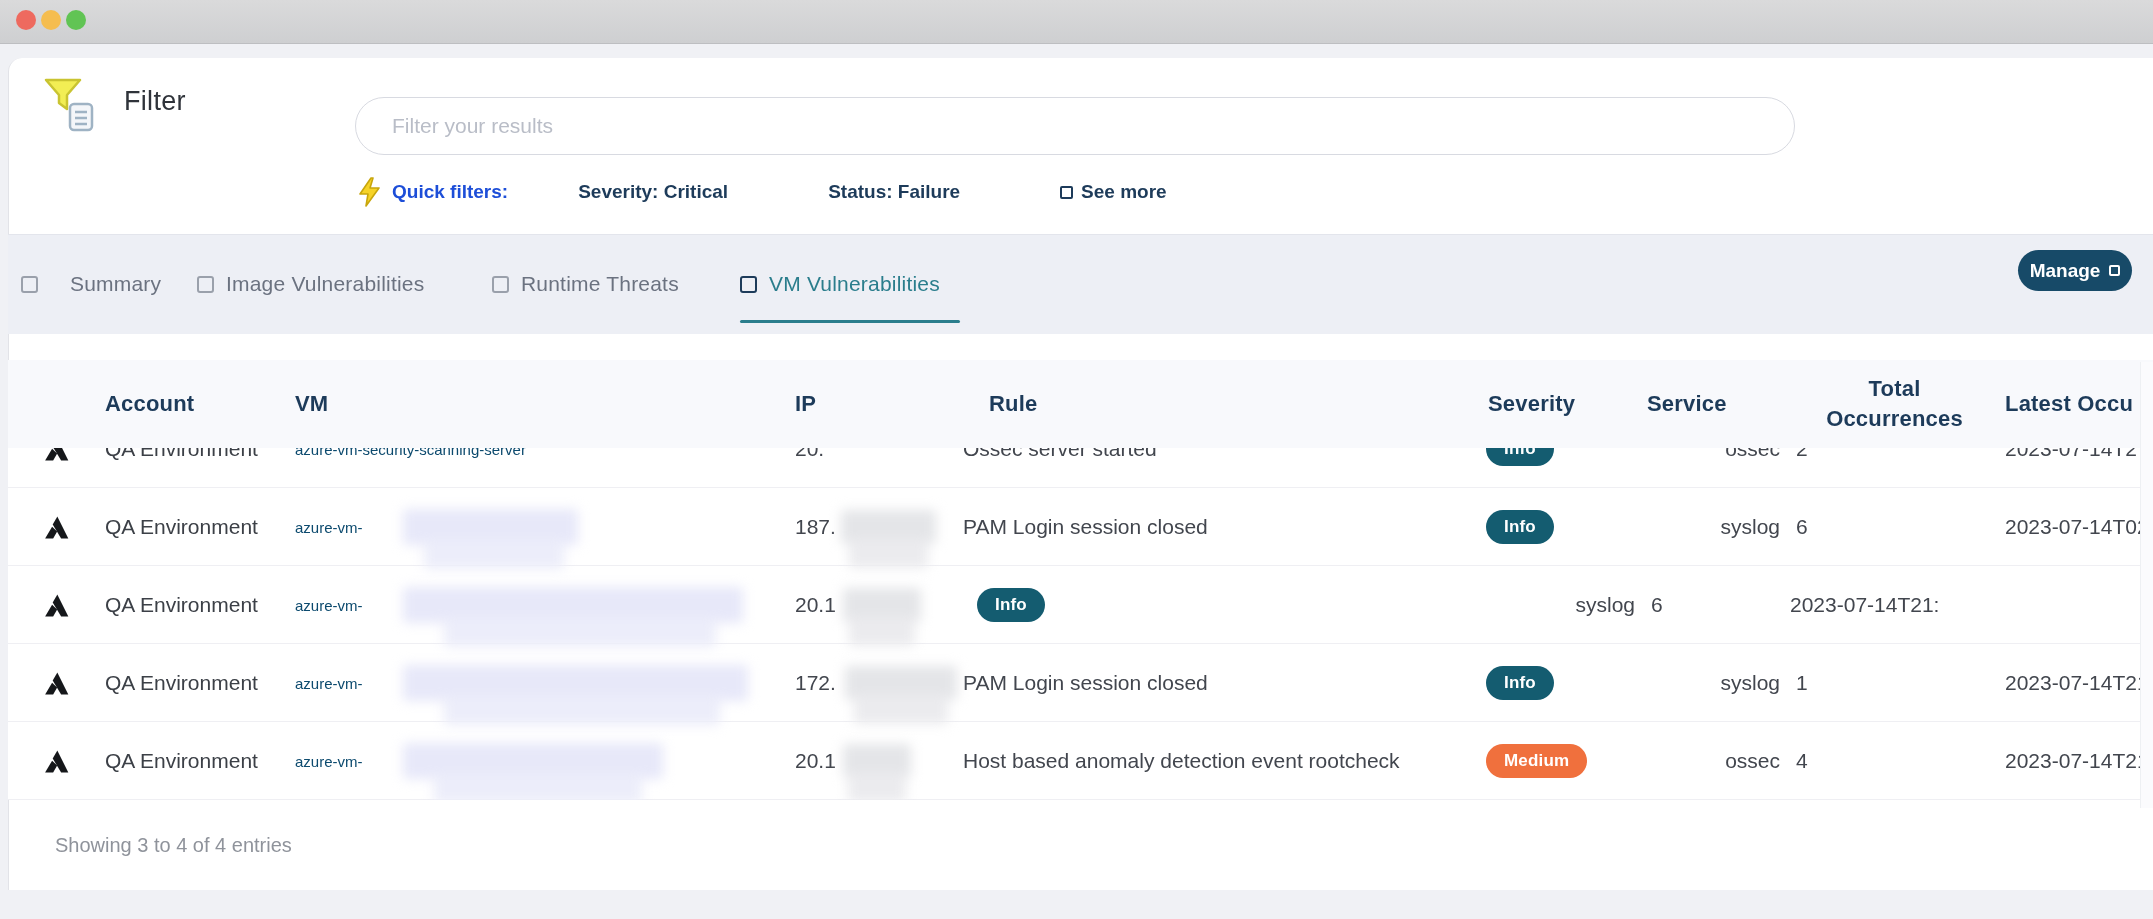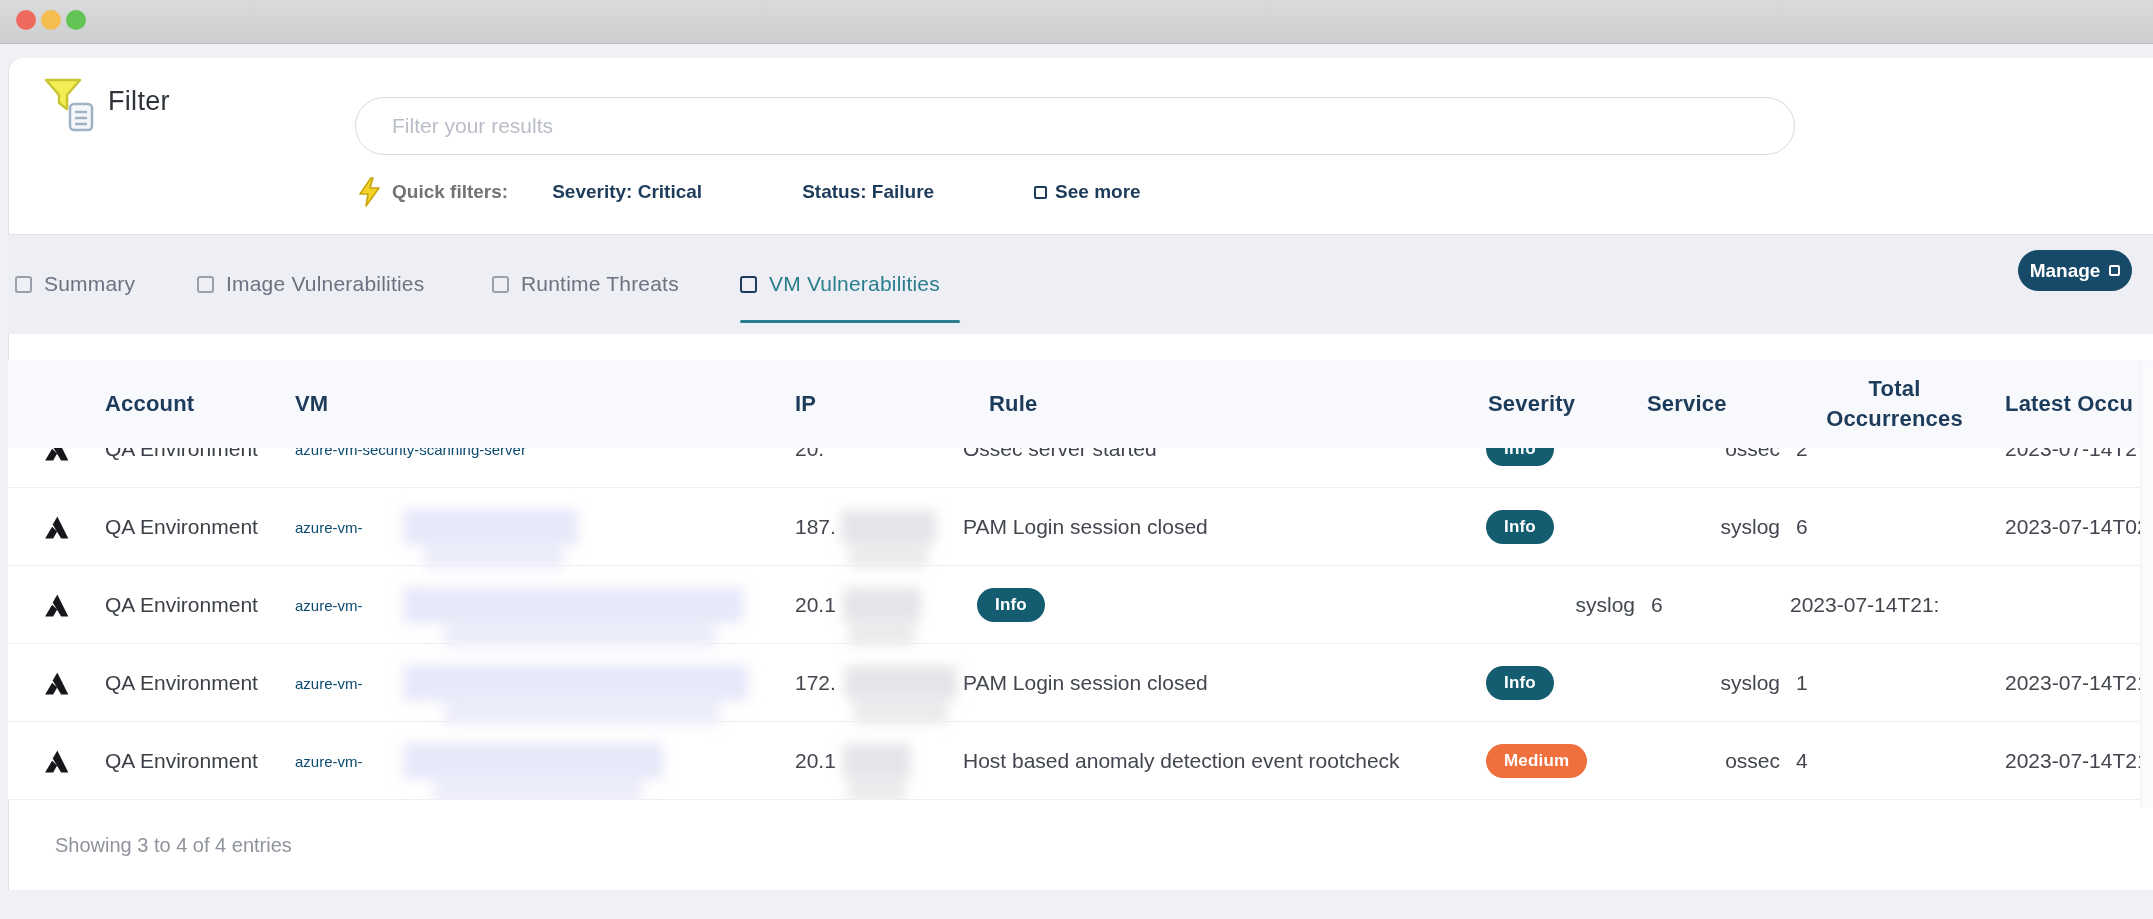"Filter" .filter-title { left: 108px -> 124px }
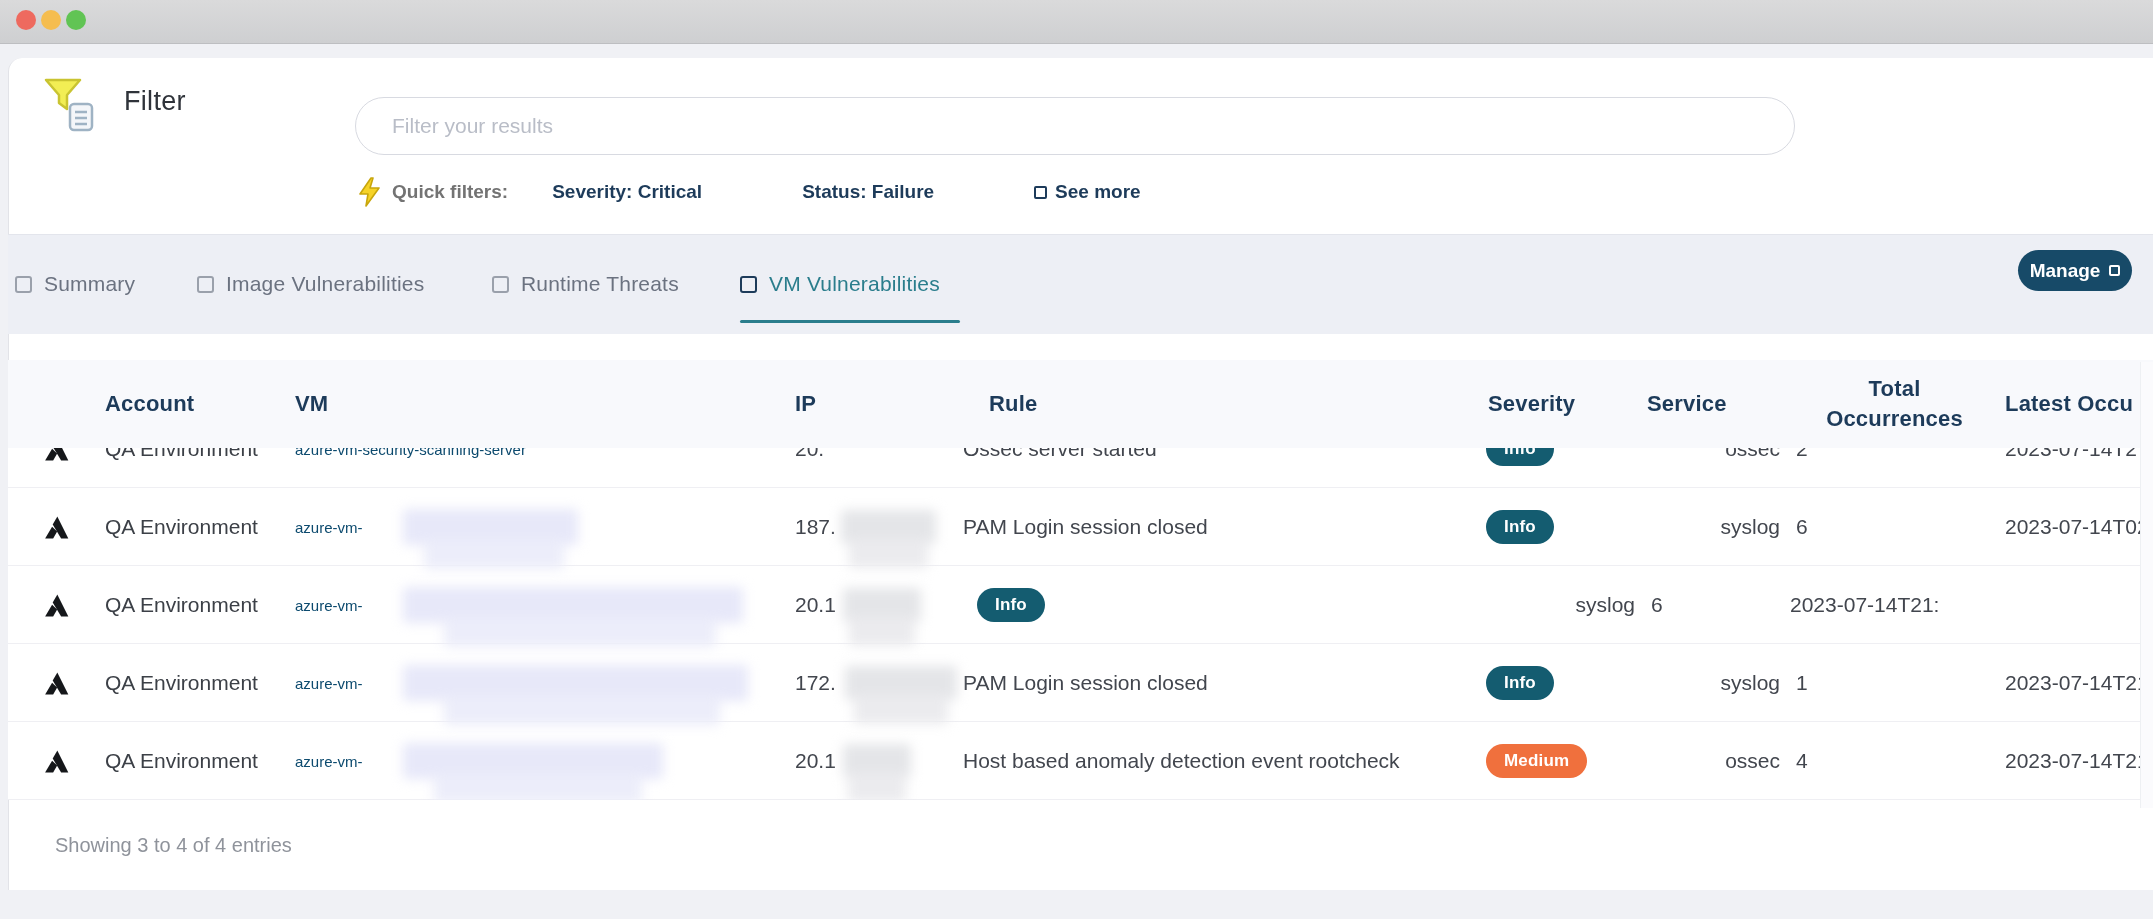"Quick filters:" .qf-label { color: #737373 -> #1d4ed8; margin-right: 44px -> 70px }
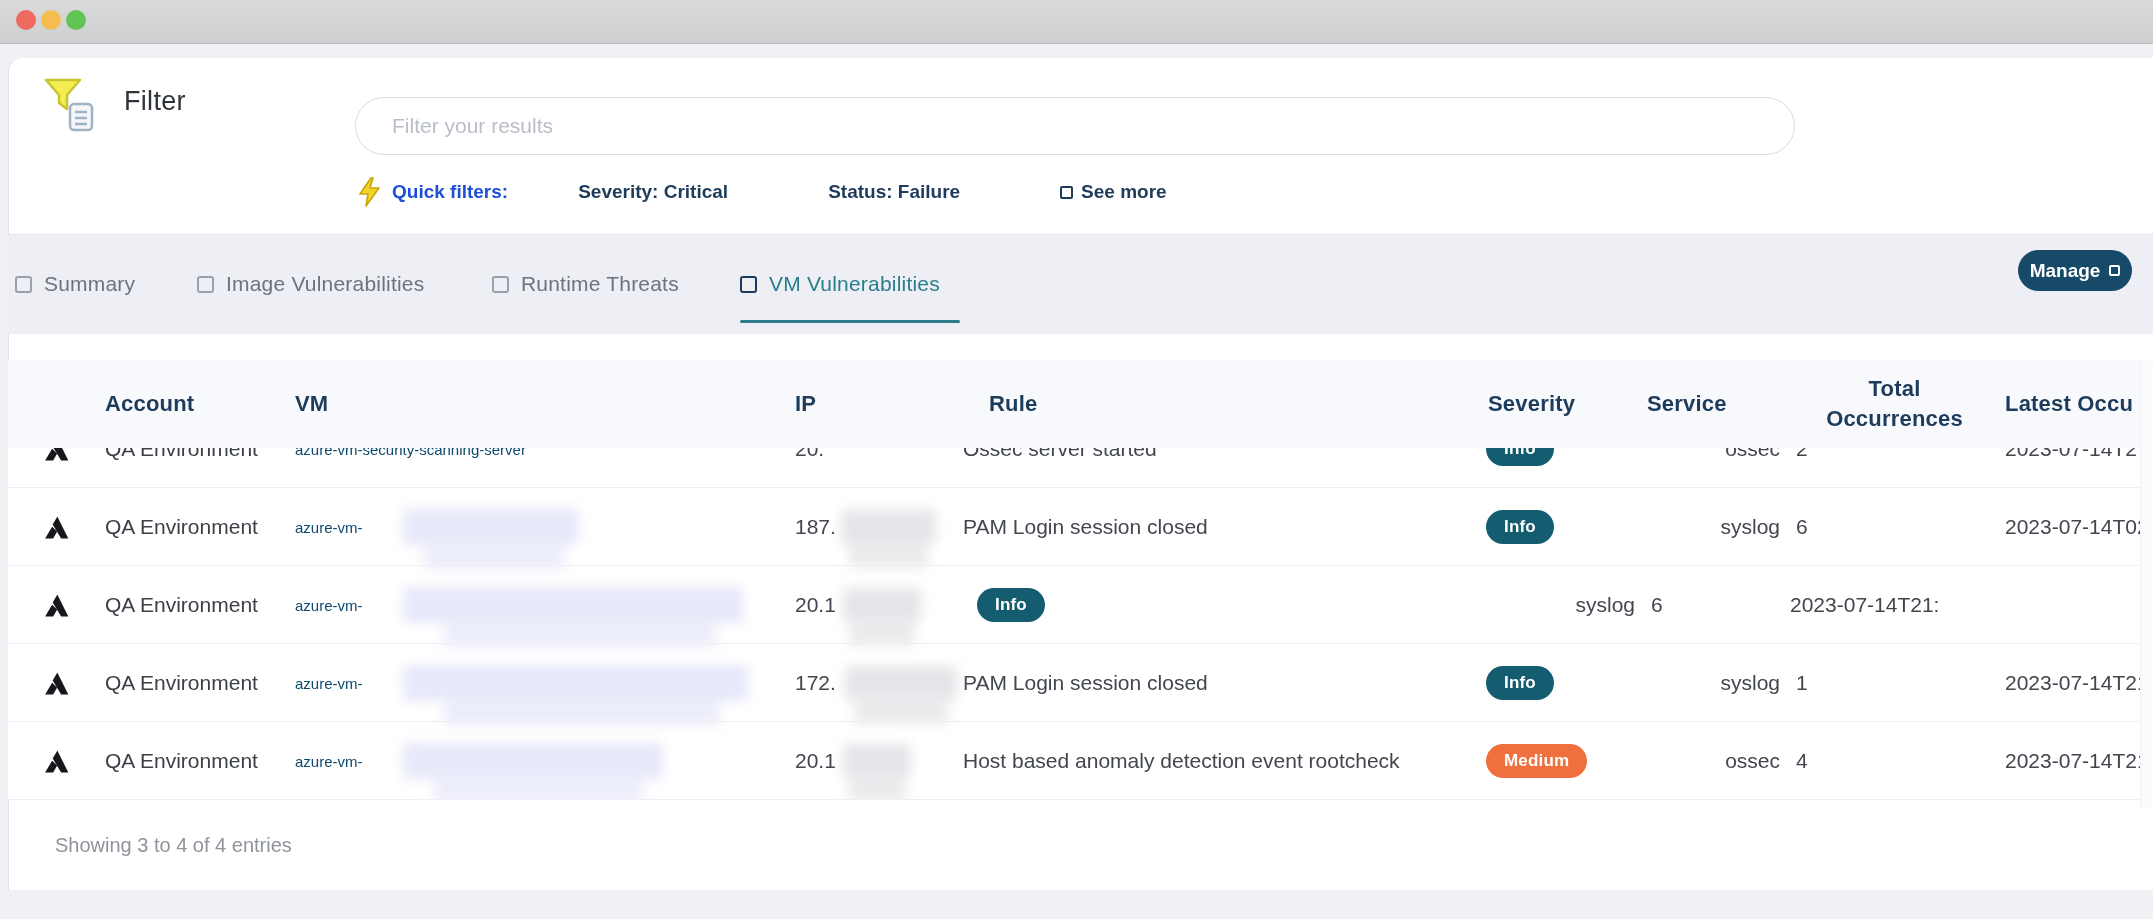"Summary" .tab-summary { gap: none -> 20px; left: 15px -> 21px }
